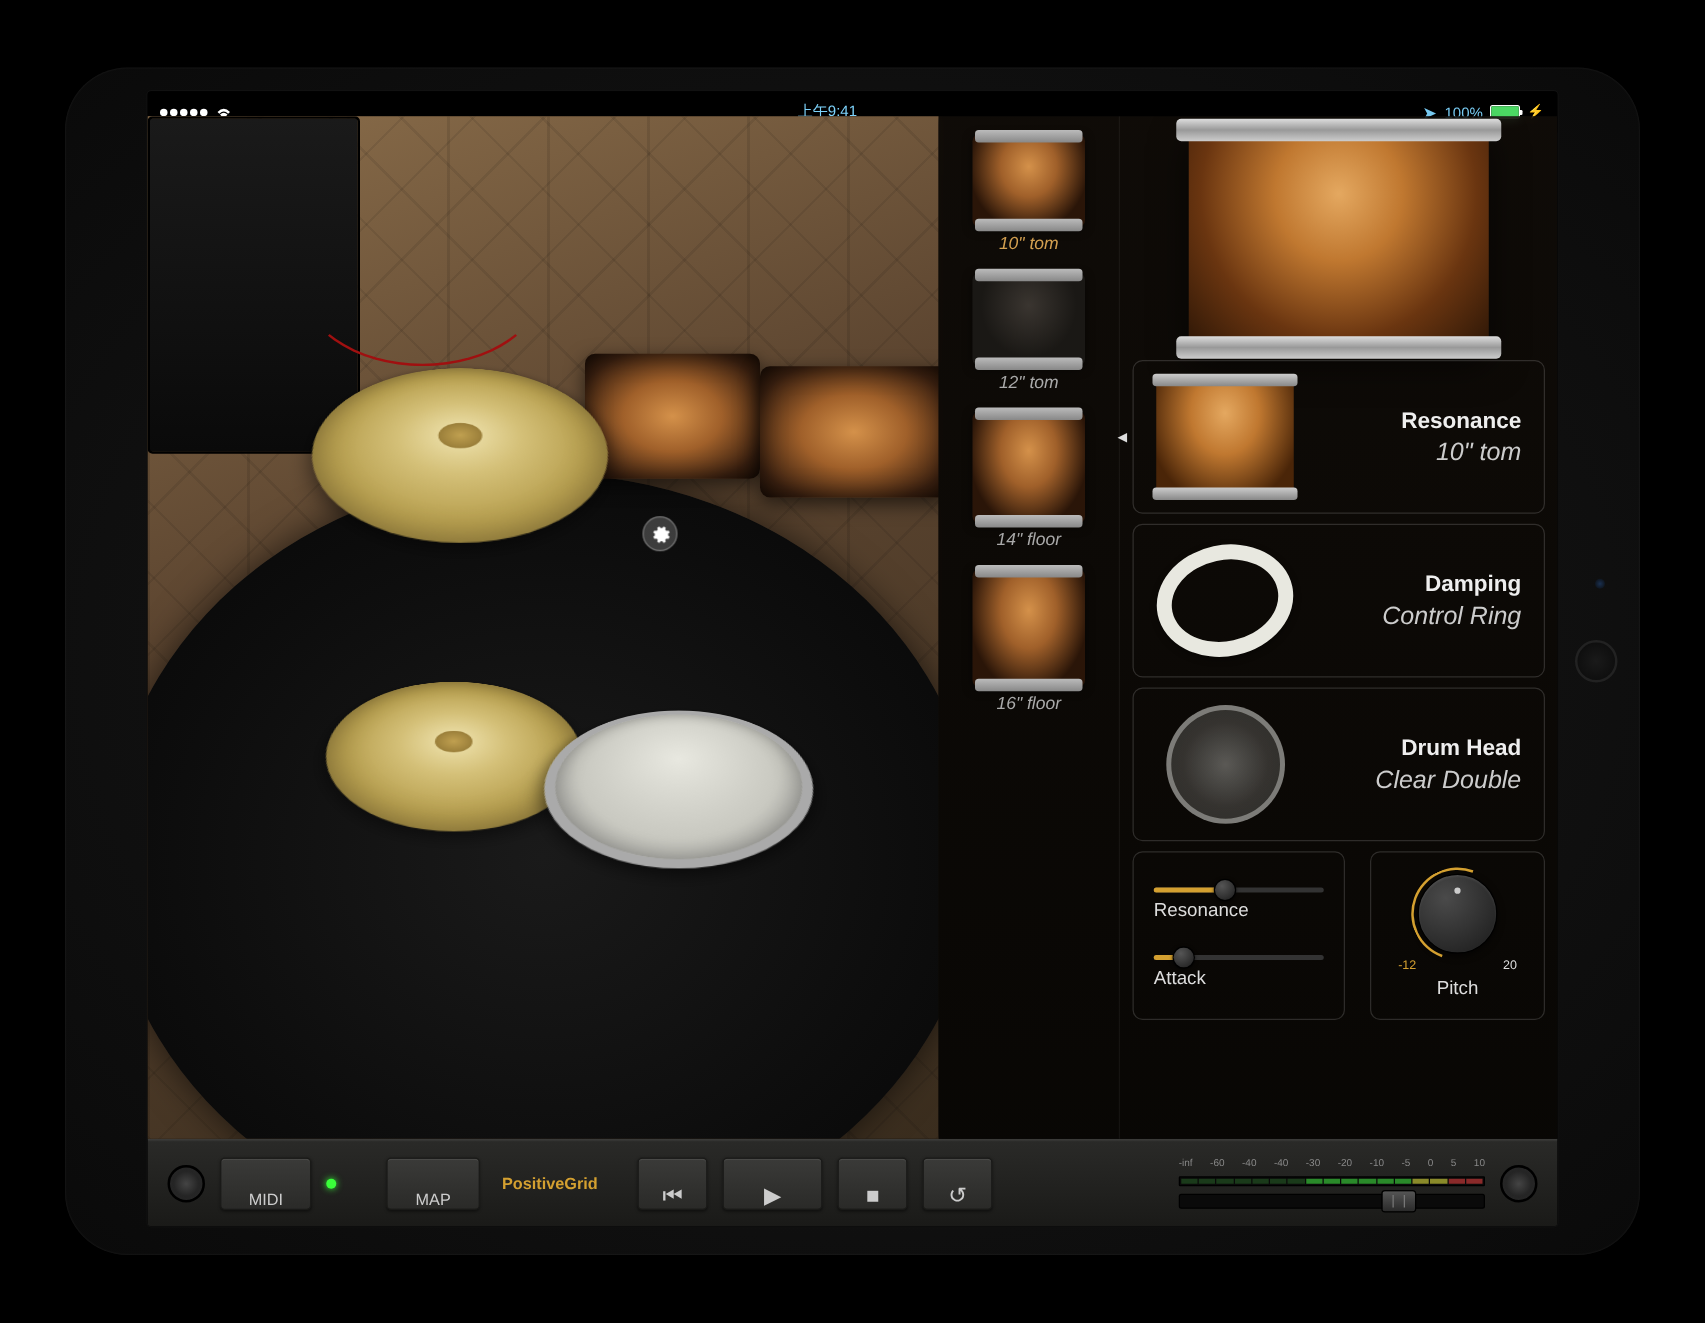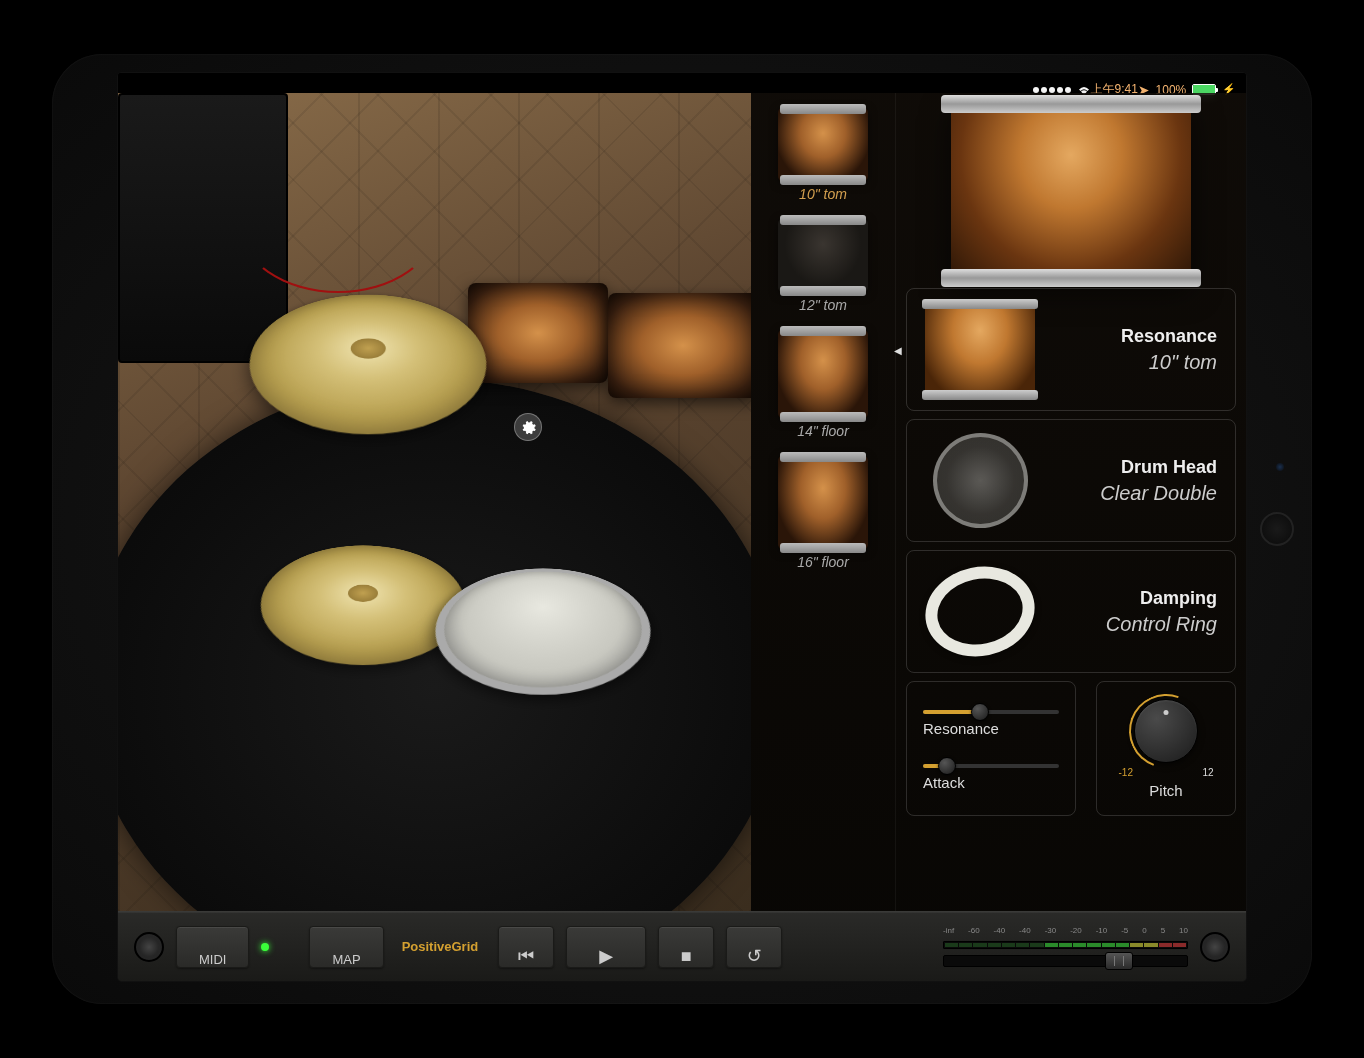"上午9:41" .status-bar { color: #fdba74 -> #7dd3fc; justify-content: flex-end -> space-between }
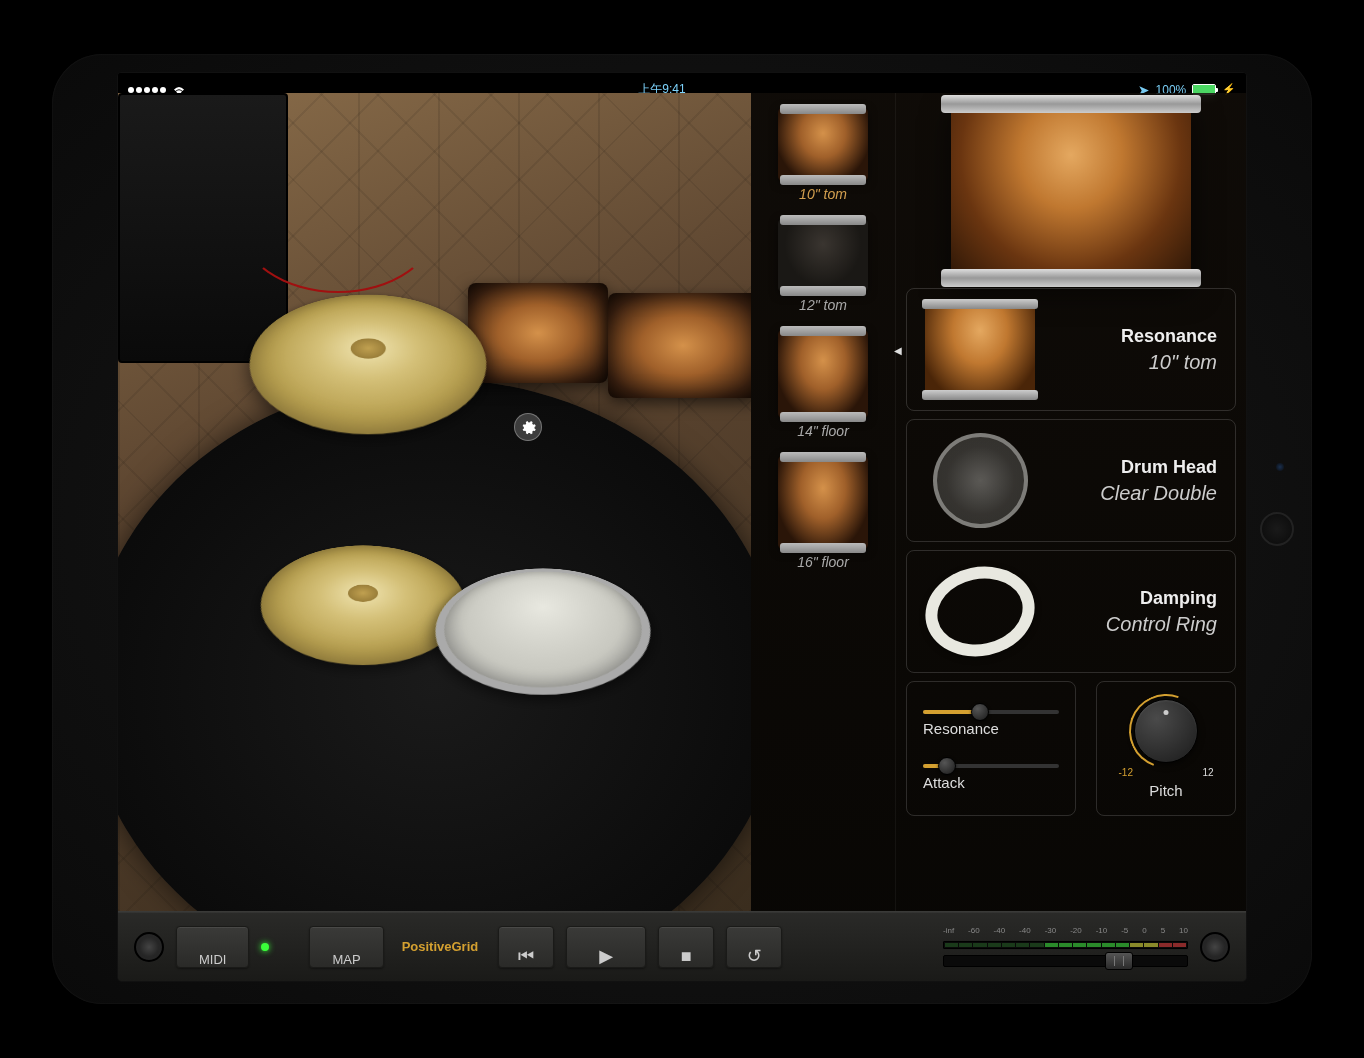"Drum Head" div.param-card { order: before "Damping" -> after "Damping" }
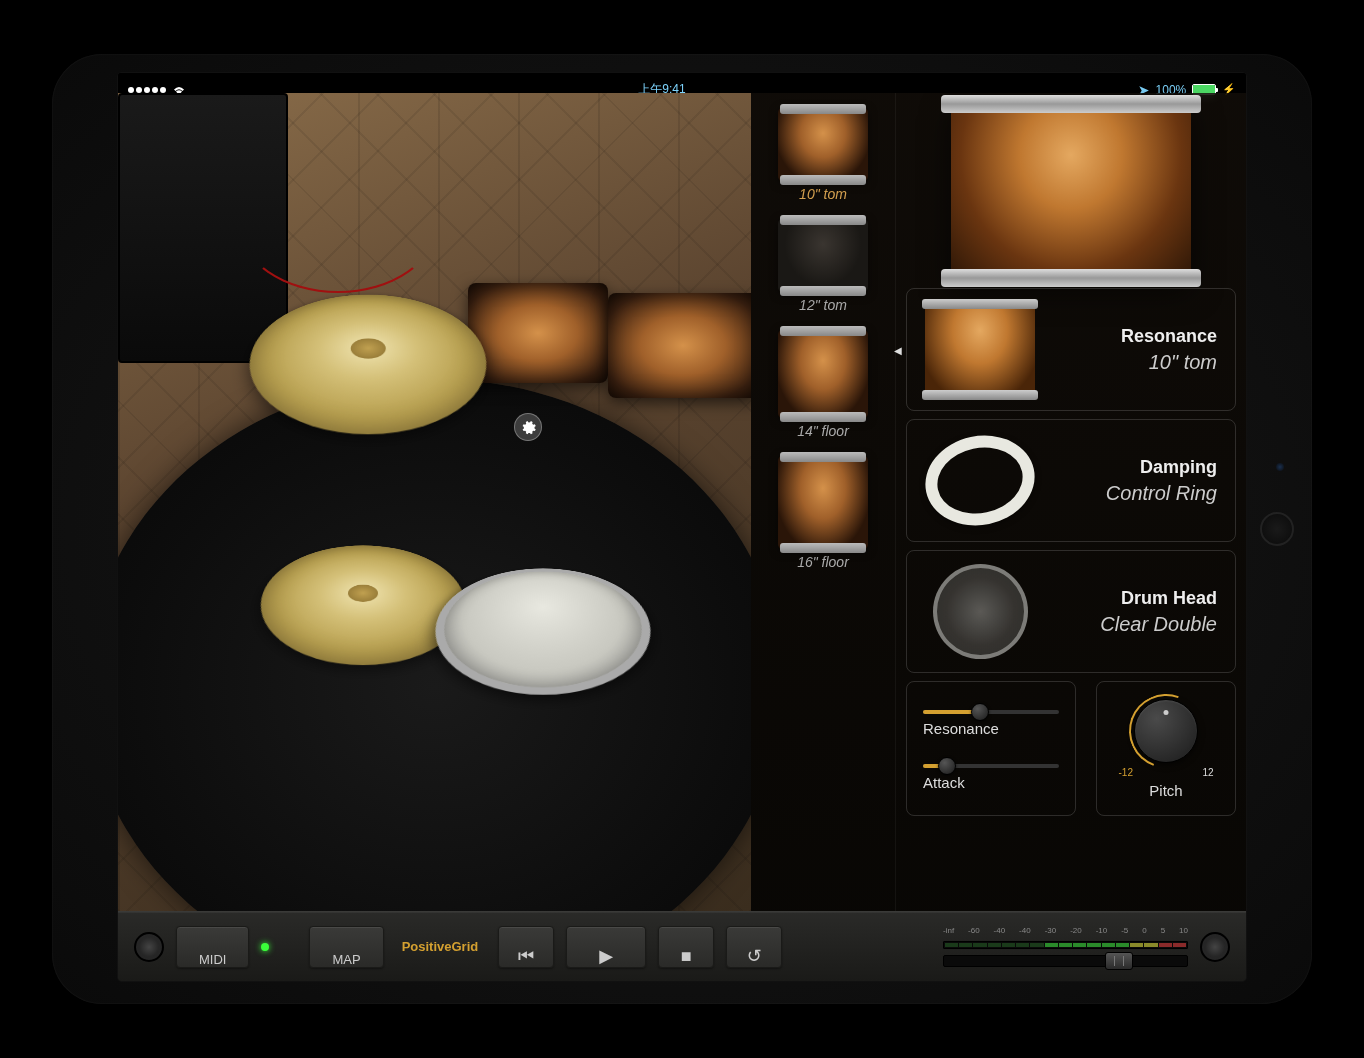"12" span { text: 12 -> 20 }
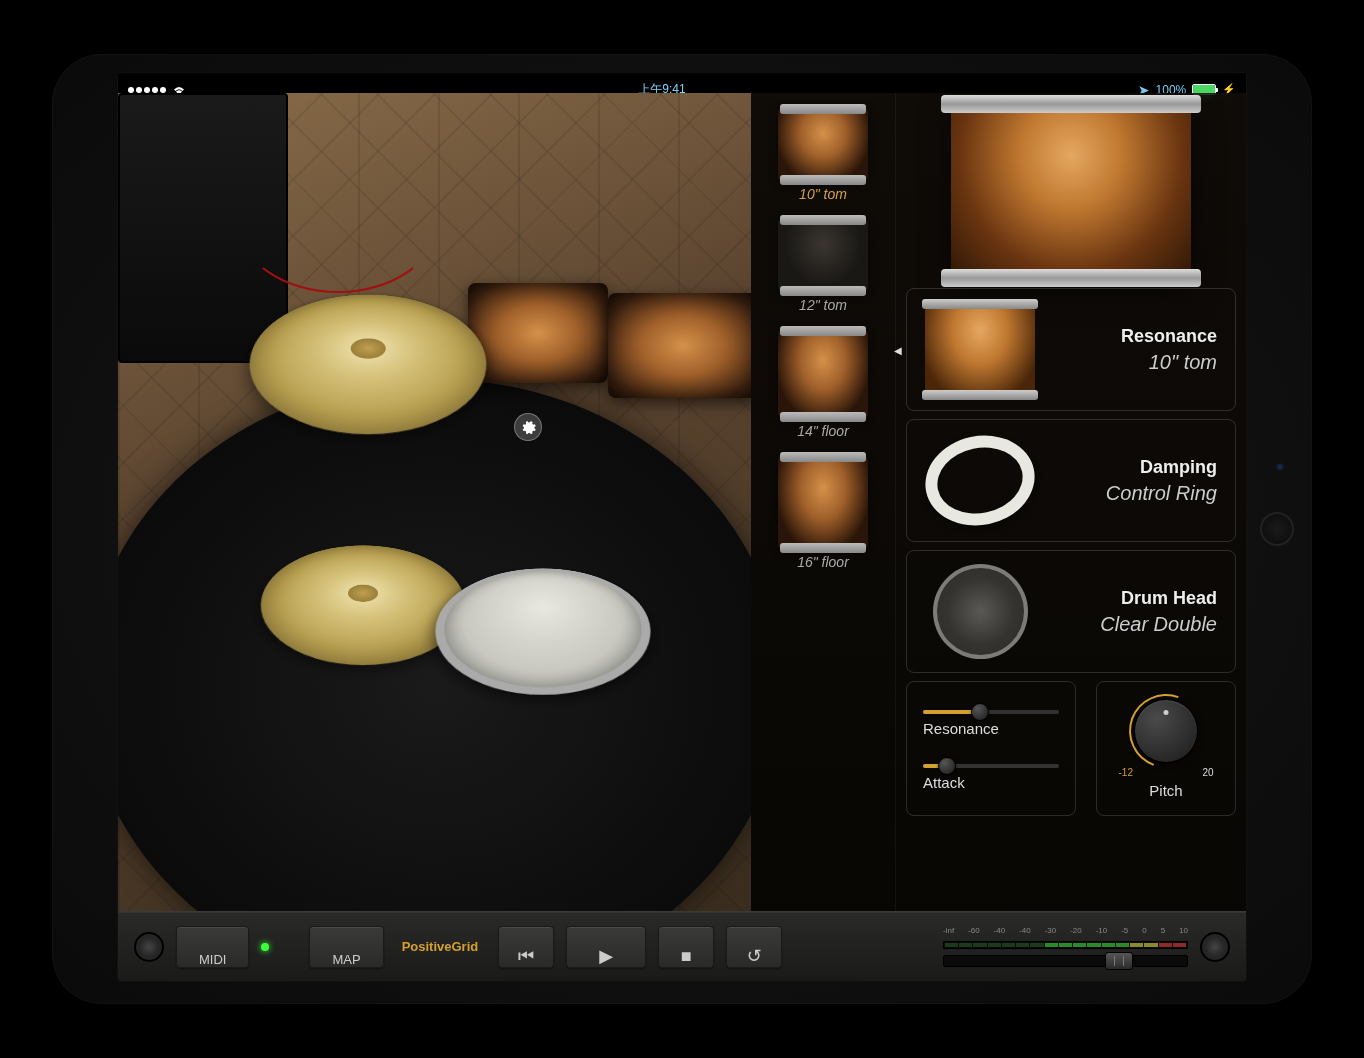"PositiveGrid" .brand { margin-right: 8px -> 20px }
